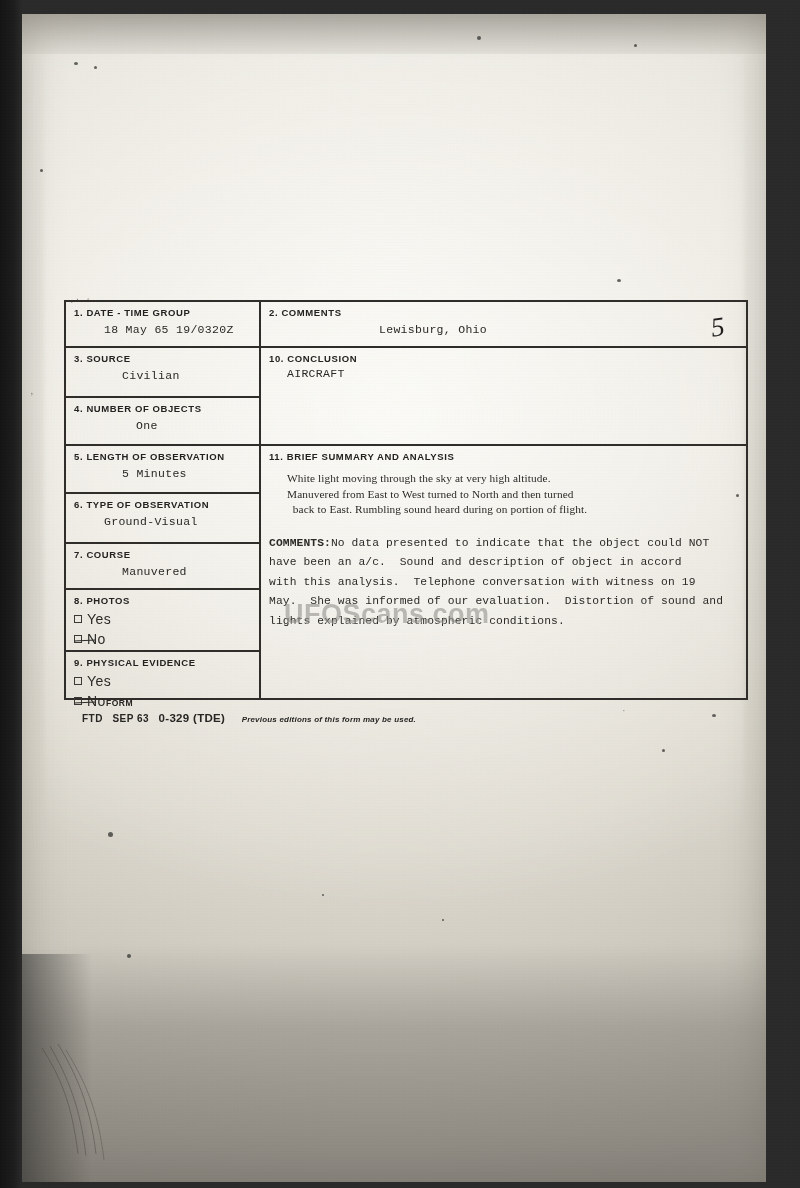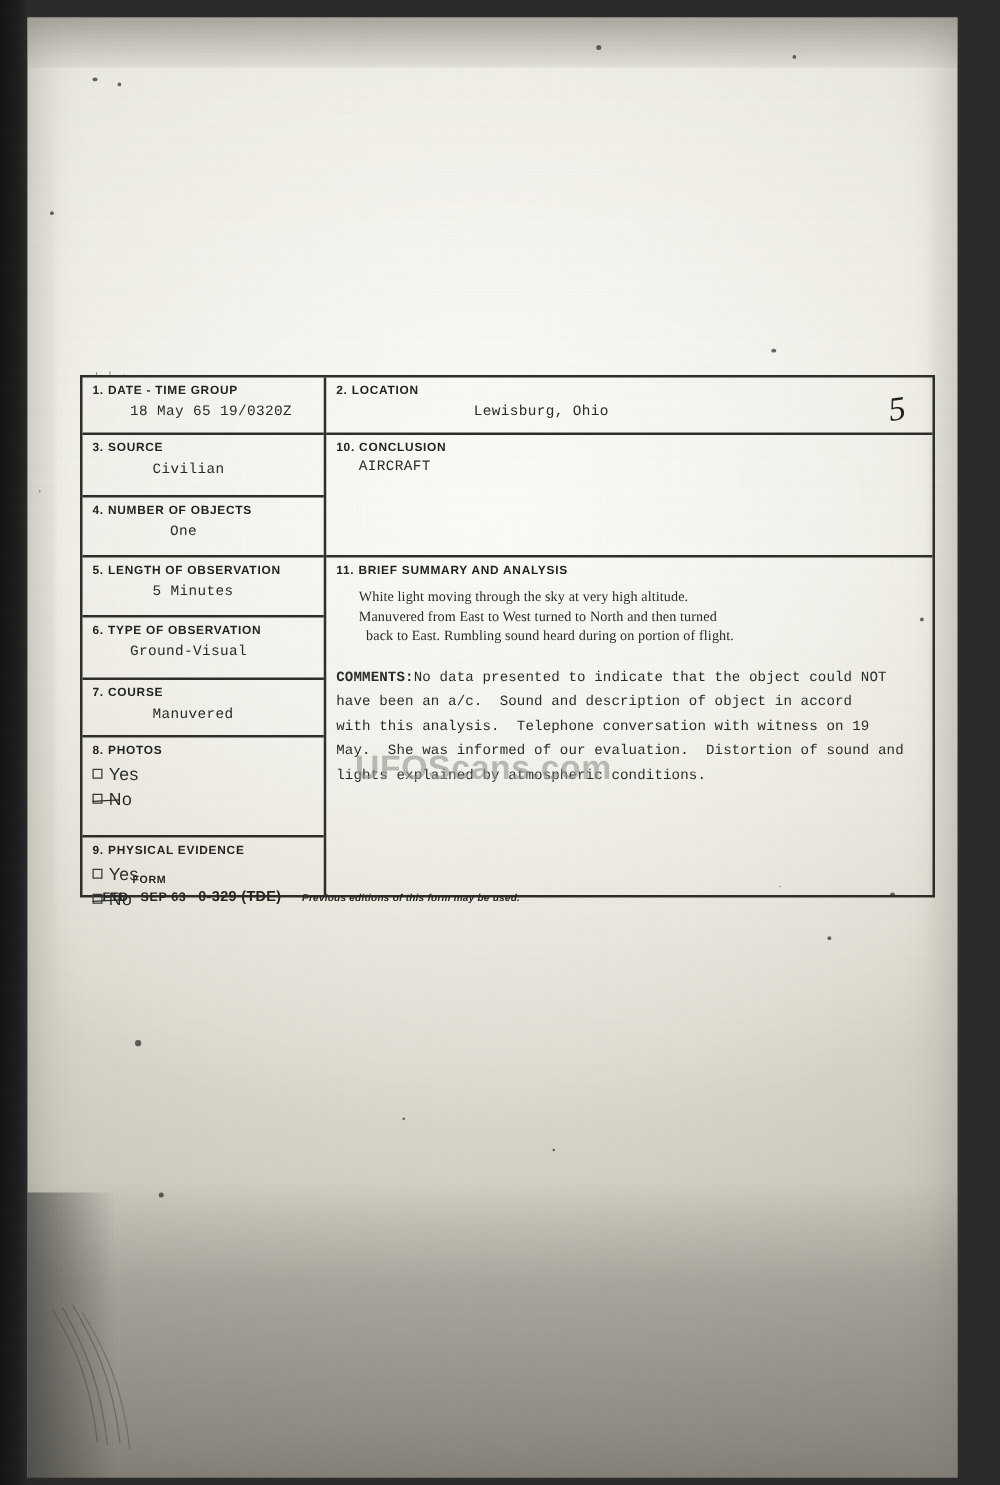"LOCATION" span { text: LOCATION -> COMMENTS }
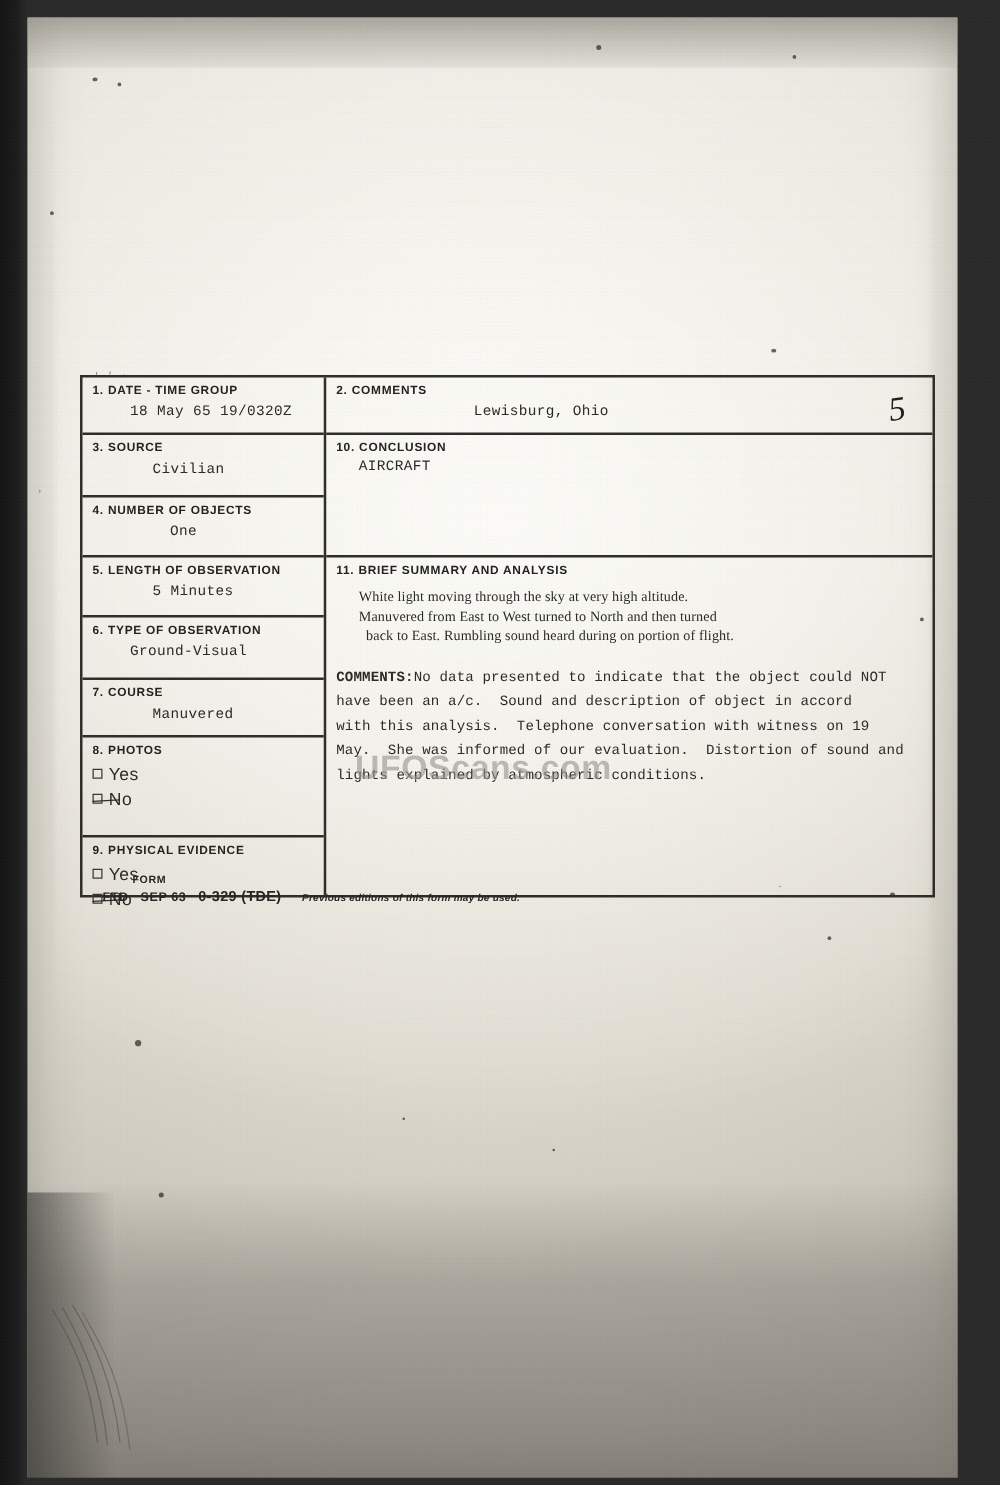"8. PHOTOS" #c-photos { height: 80px -> 62px }
